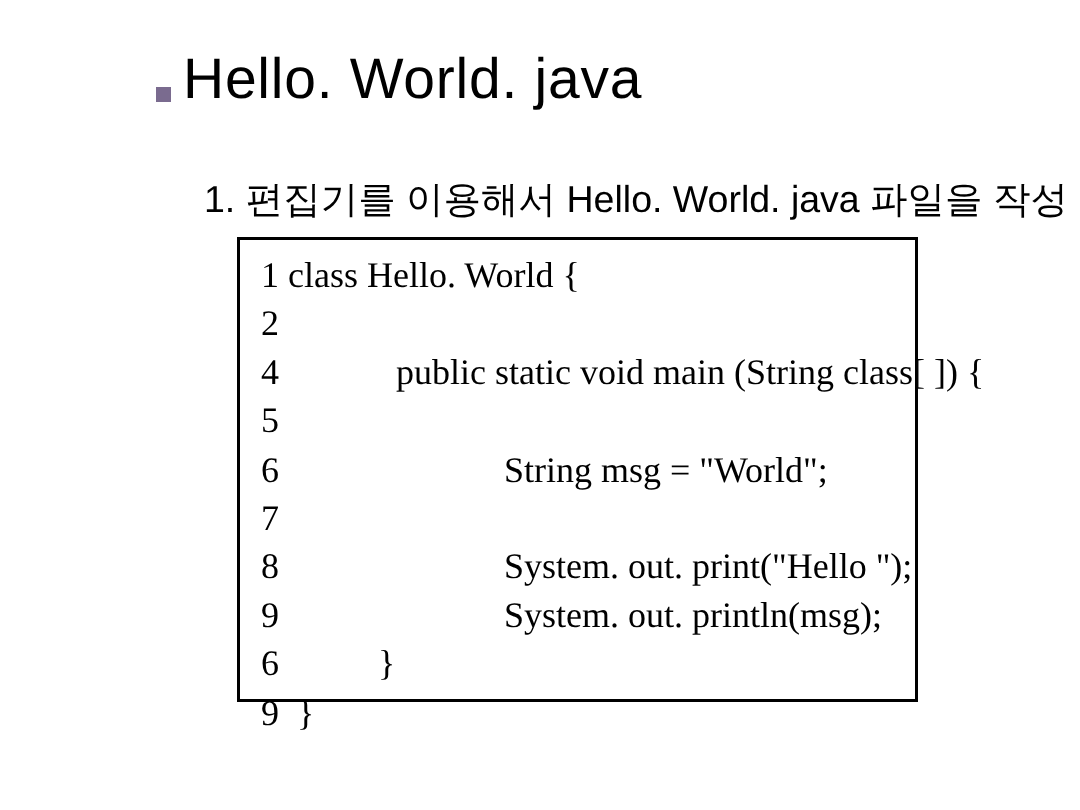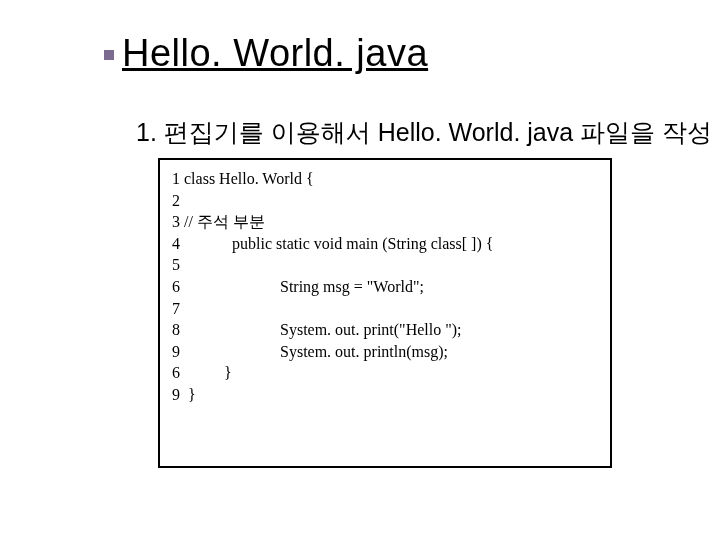"Hello. World. java" .title-wrap { align-items: flex-start -> center; text-decoration: underline -> none }
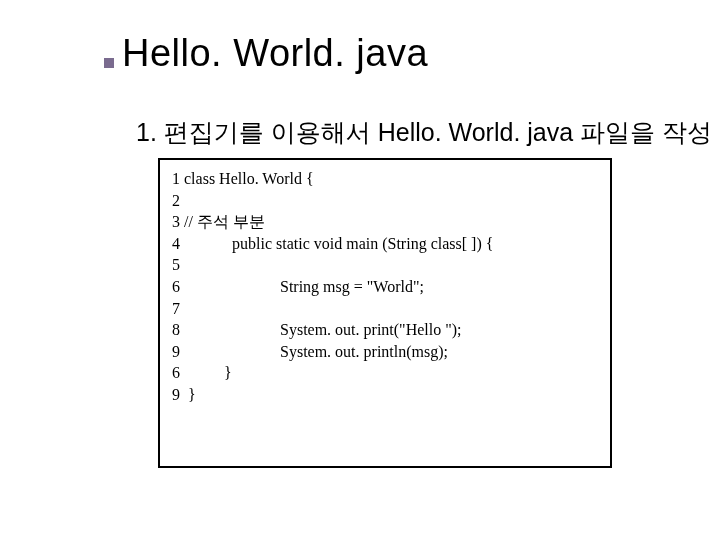"1 class Hello. World {" .code-box { font-size: 16px -> 24px }
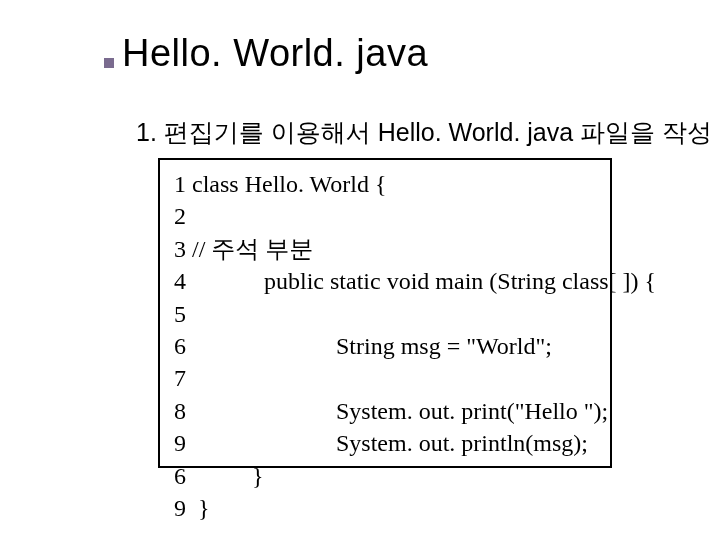"3 // 주석 부분" div.code-line { html: <div><span> 3</span><span> // 주석 부분</span></div> -> none }
